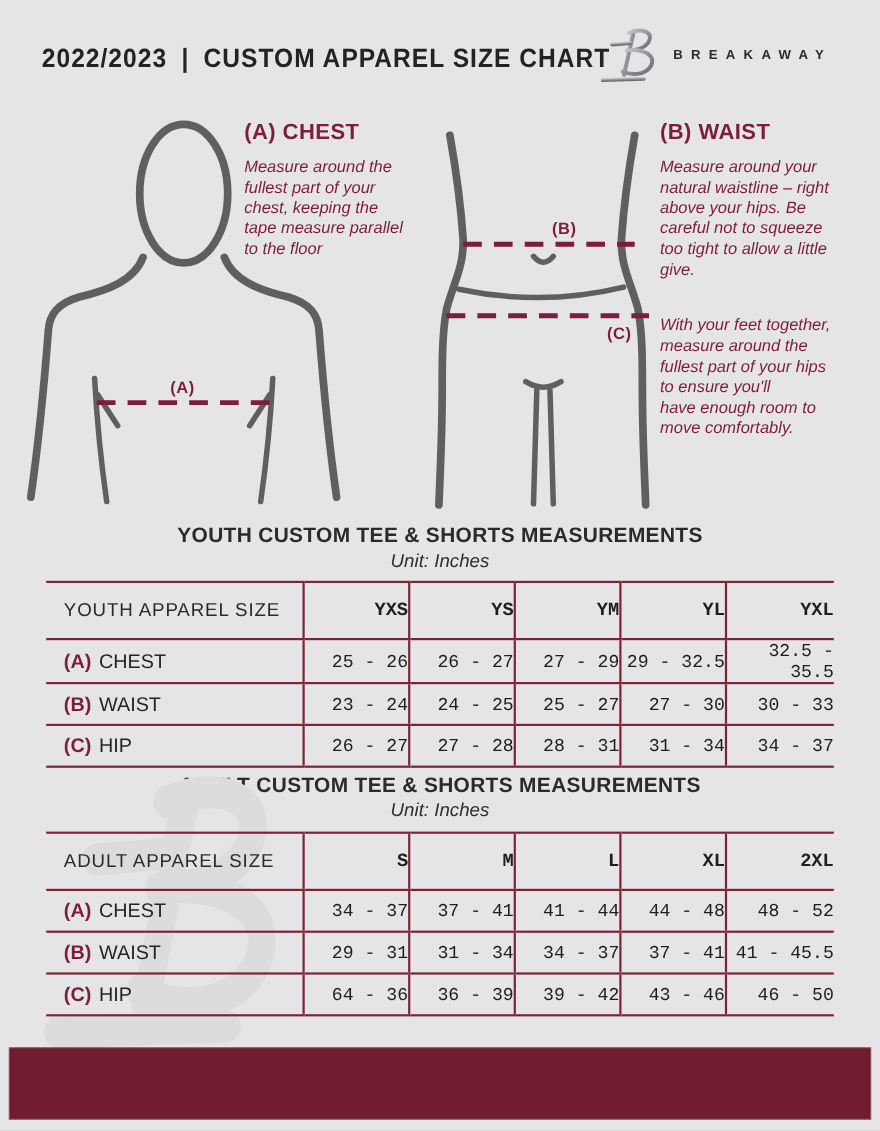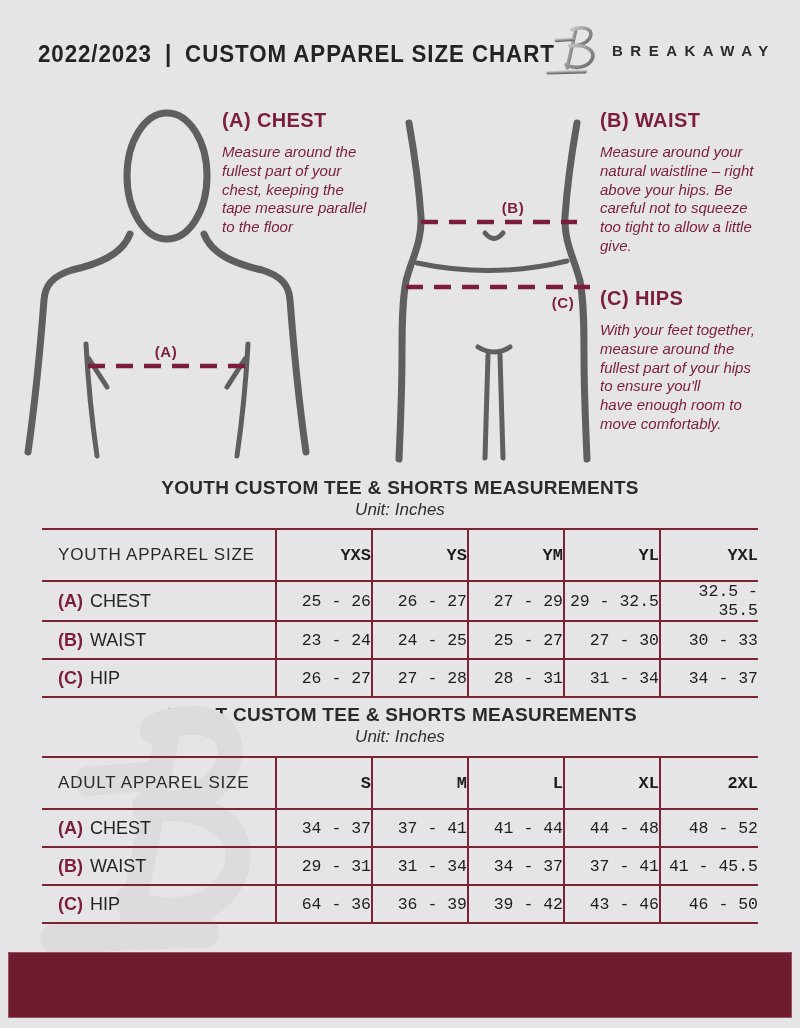"BREAKAWAY" .brand-name { font-size: 15px -> 12px }
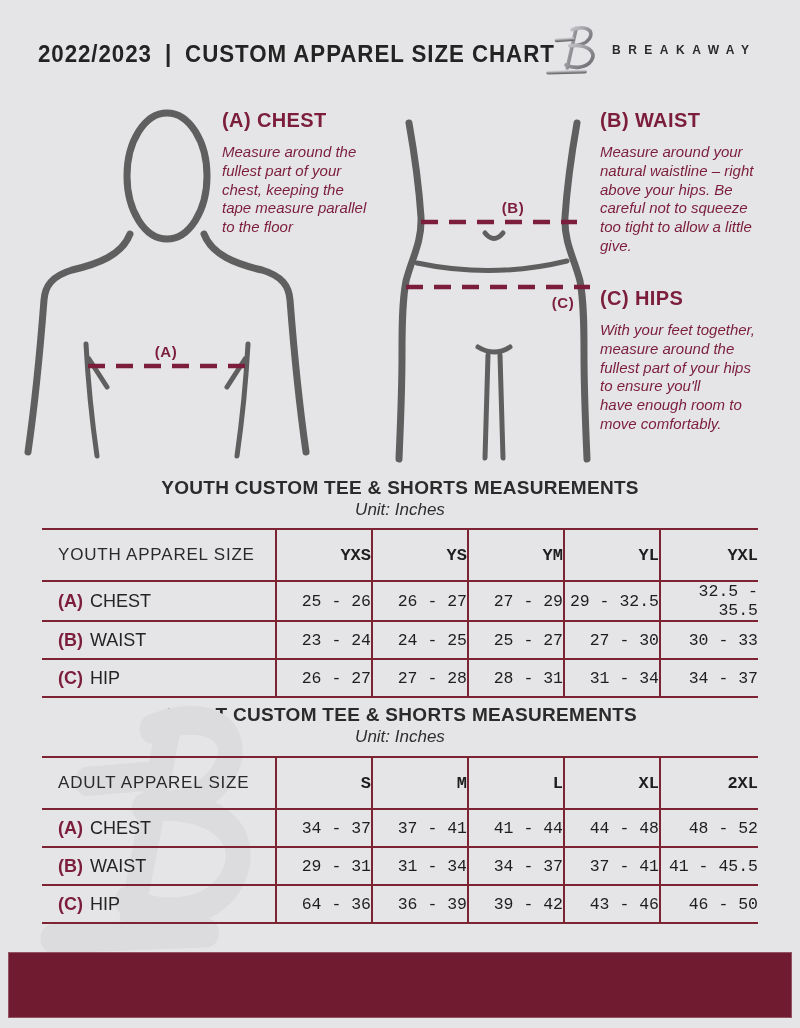"(C) HIPS" h3 { html: <h3>(C) HIPS</h3> -> none }
